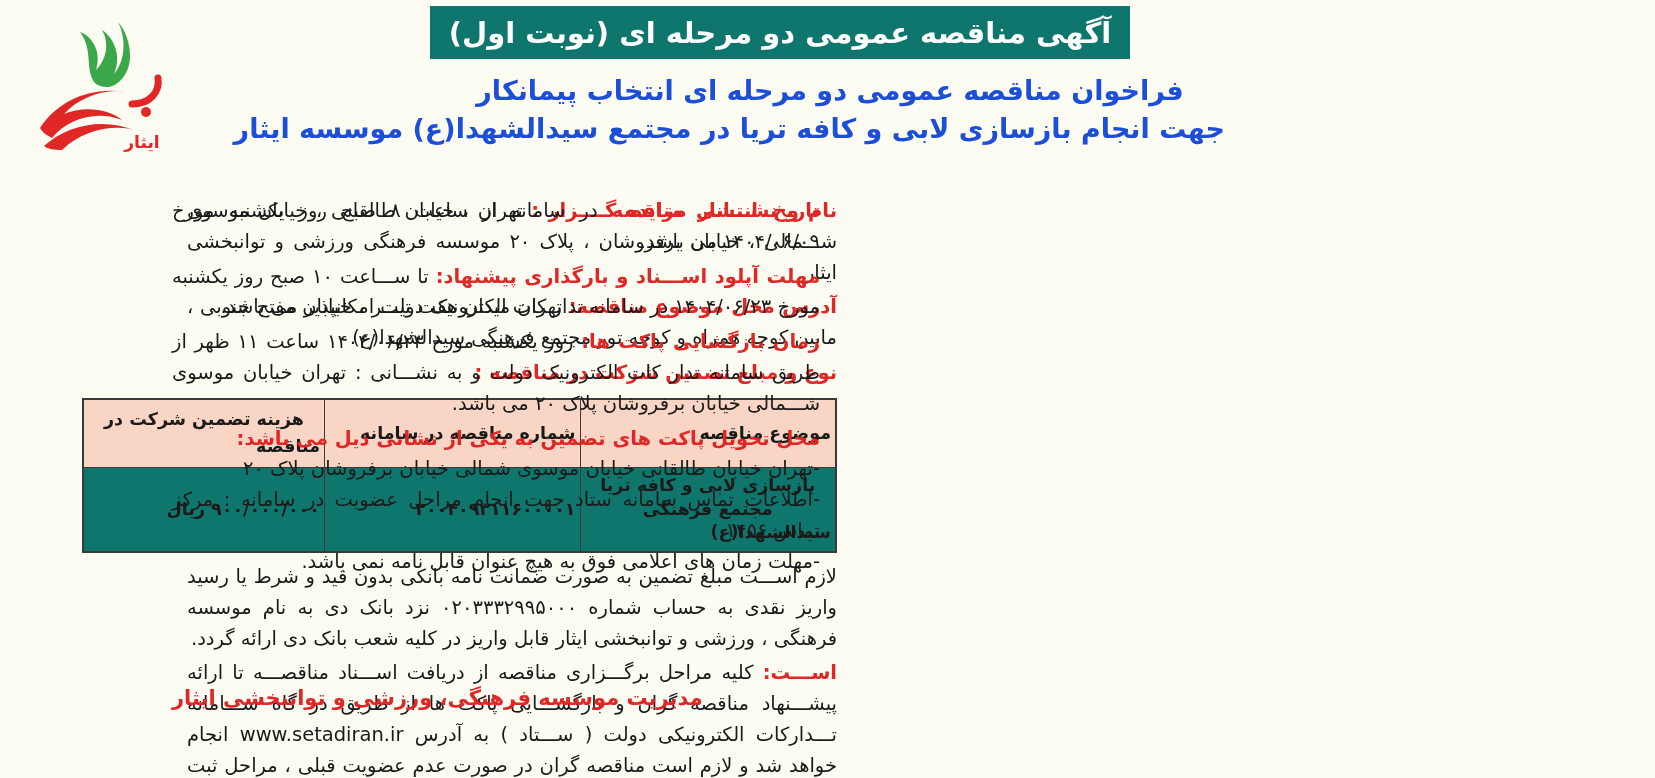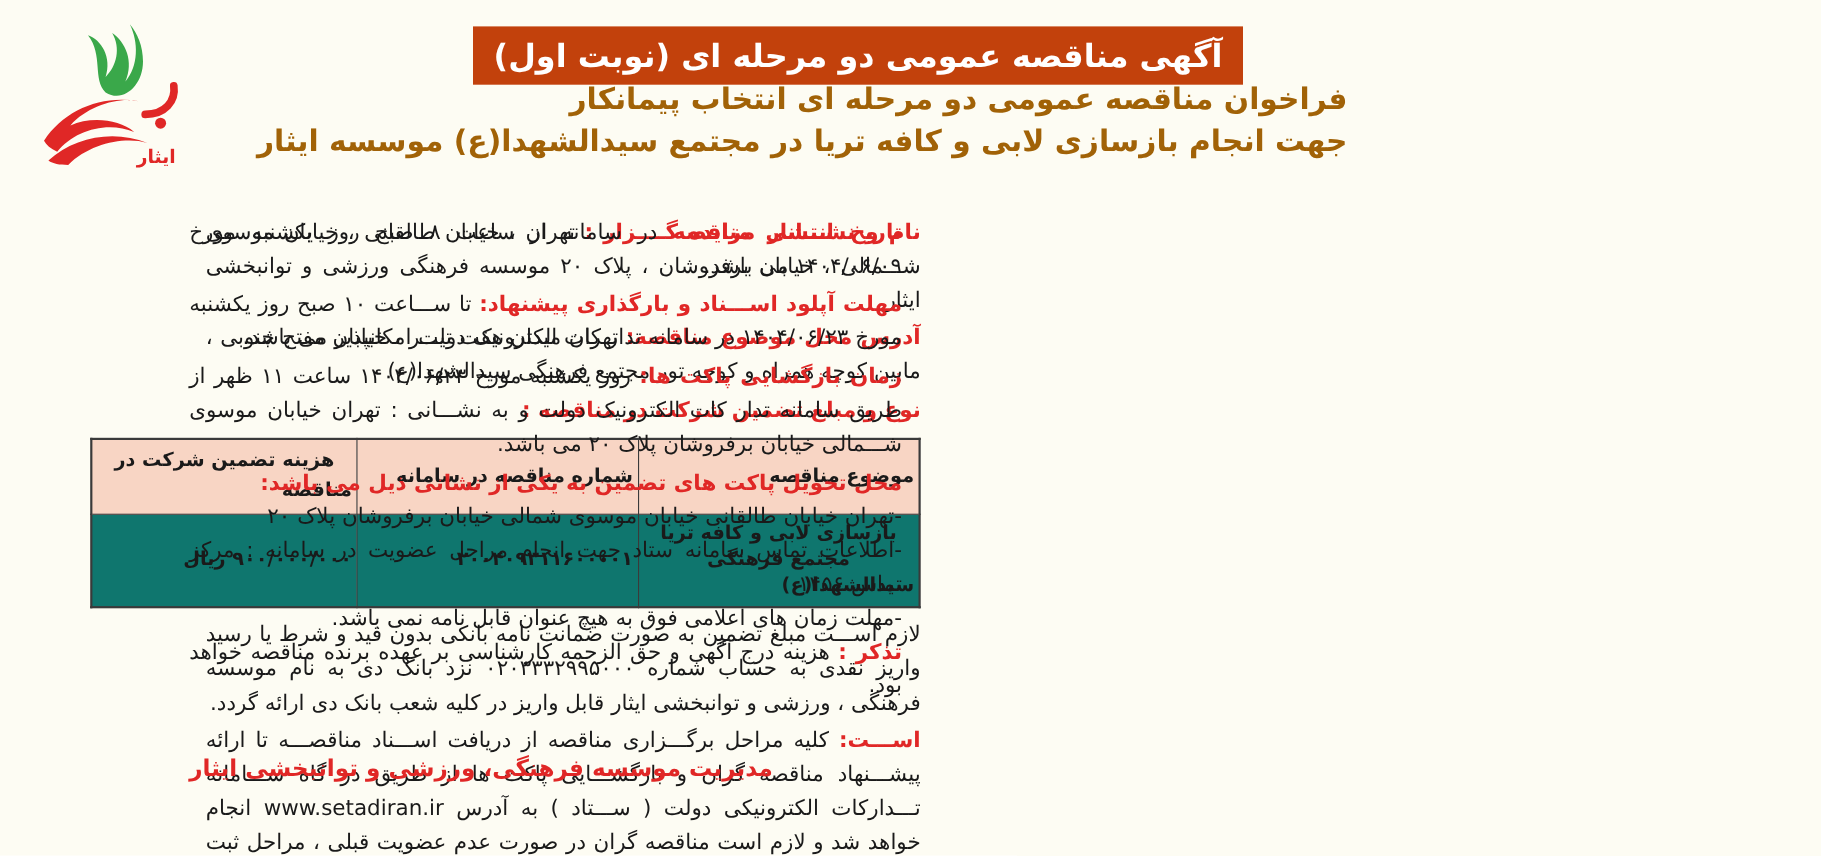"آگهی مناقصه عمومی دو مرحله" .banner { background: #c2410c -> #0f766e; margin-top: 18px -> none }
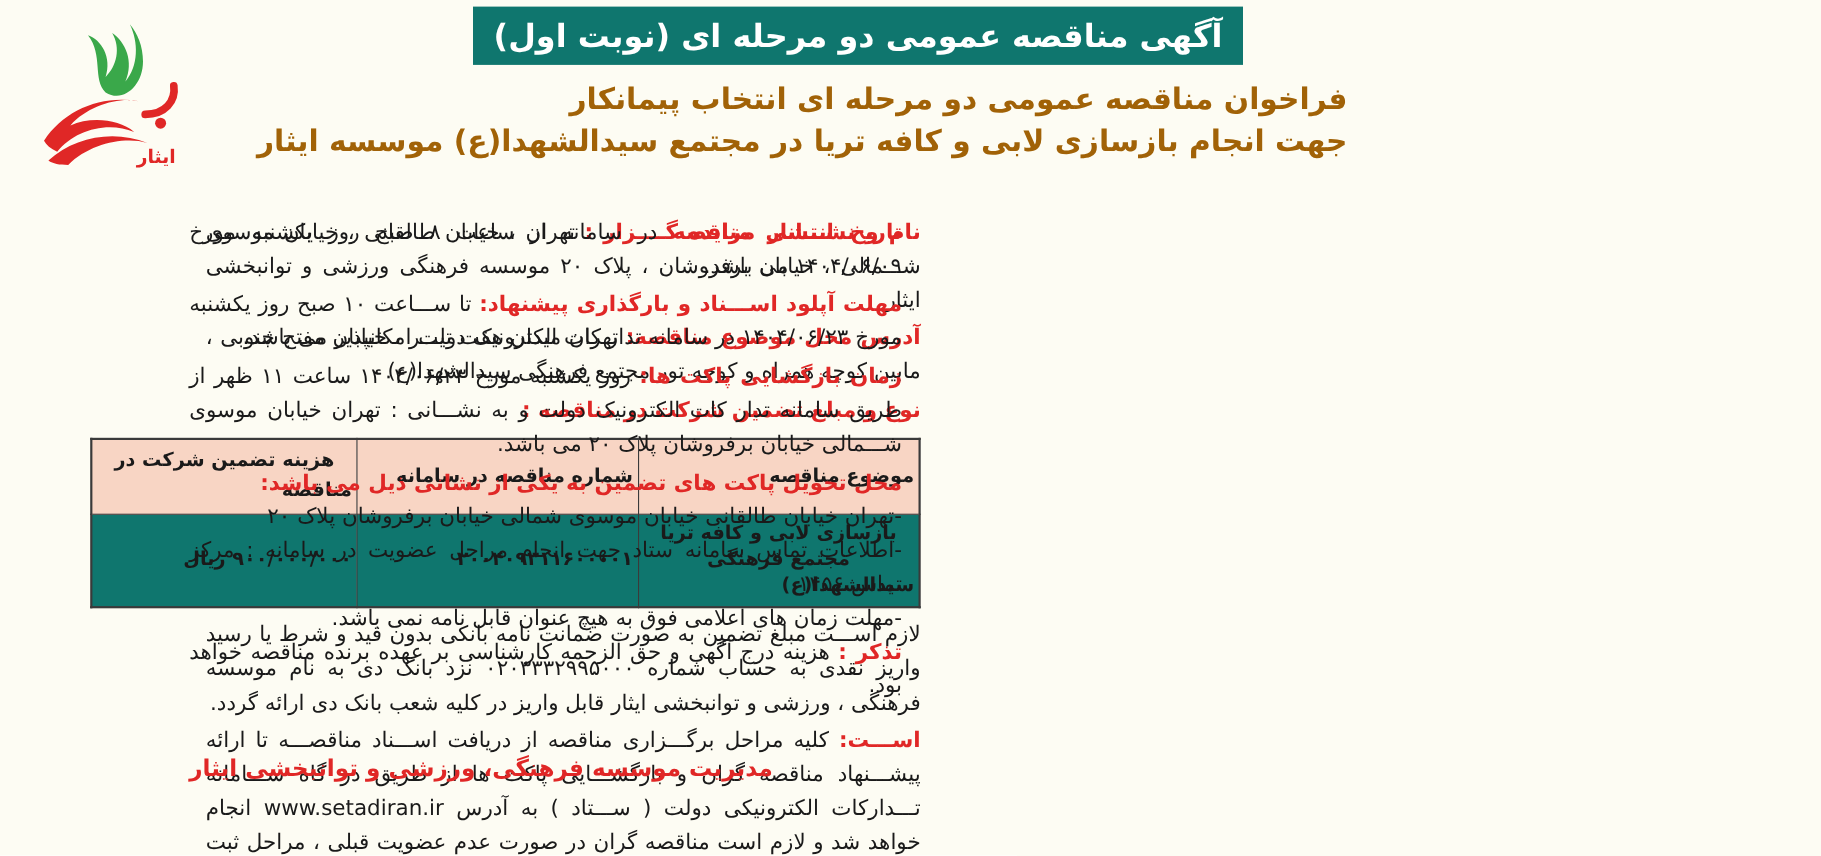"فراخوان مناقصه عمومی دو مرحله" .headline { color: #a16207 -> #1d4ed8; text-align: right -> center }
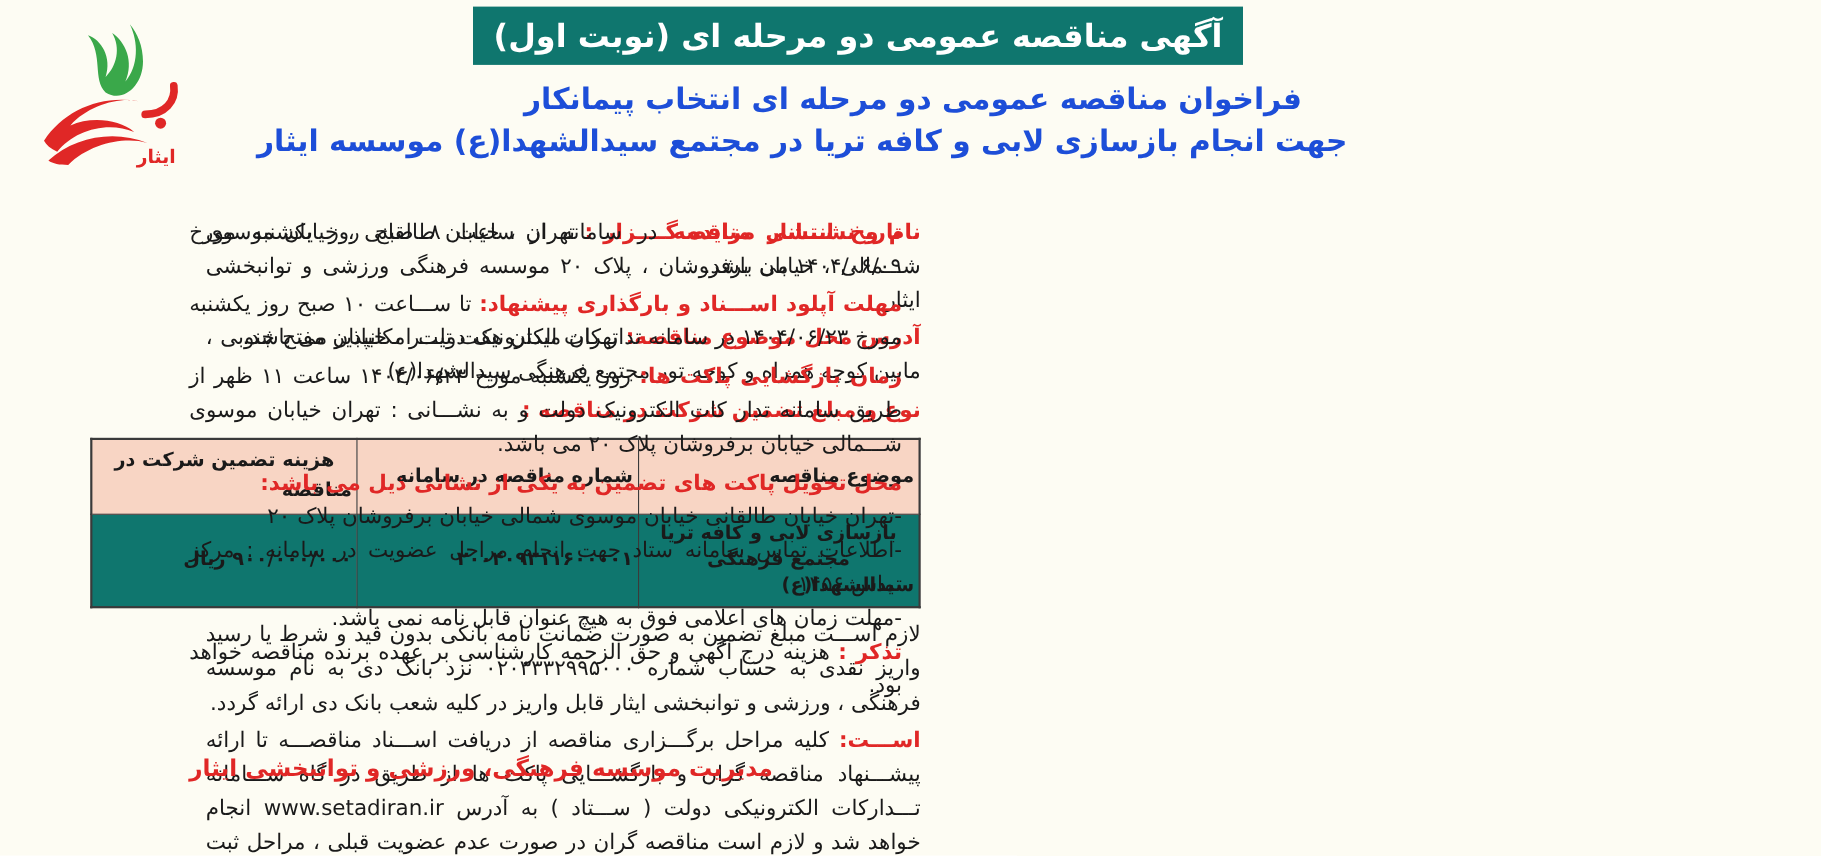"تذکر : هزینه درج آگهی" p.para { html: <p> <span>تذکر :</span> <span>هزینه درج آگهی و حق الزحمه کارشناسی بر عهده برنده مناقصه خواهد بود.</span> </p> -> none }
